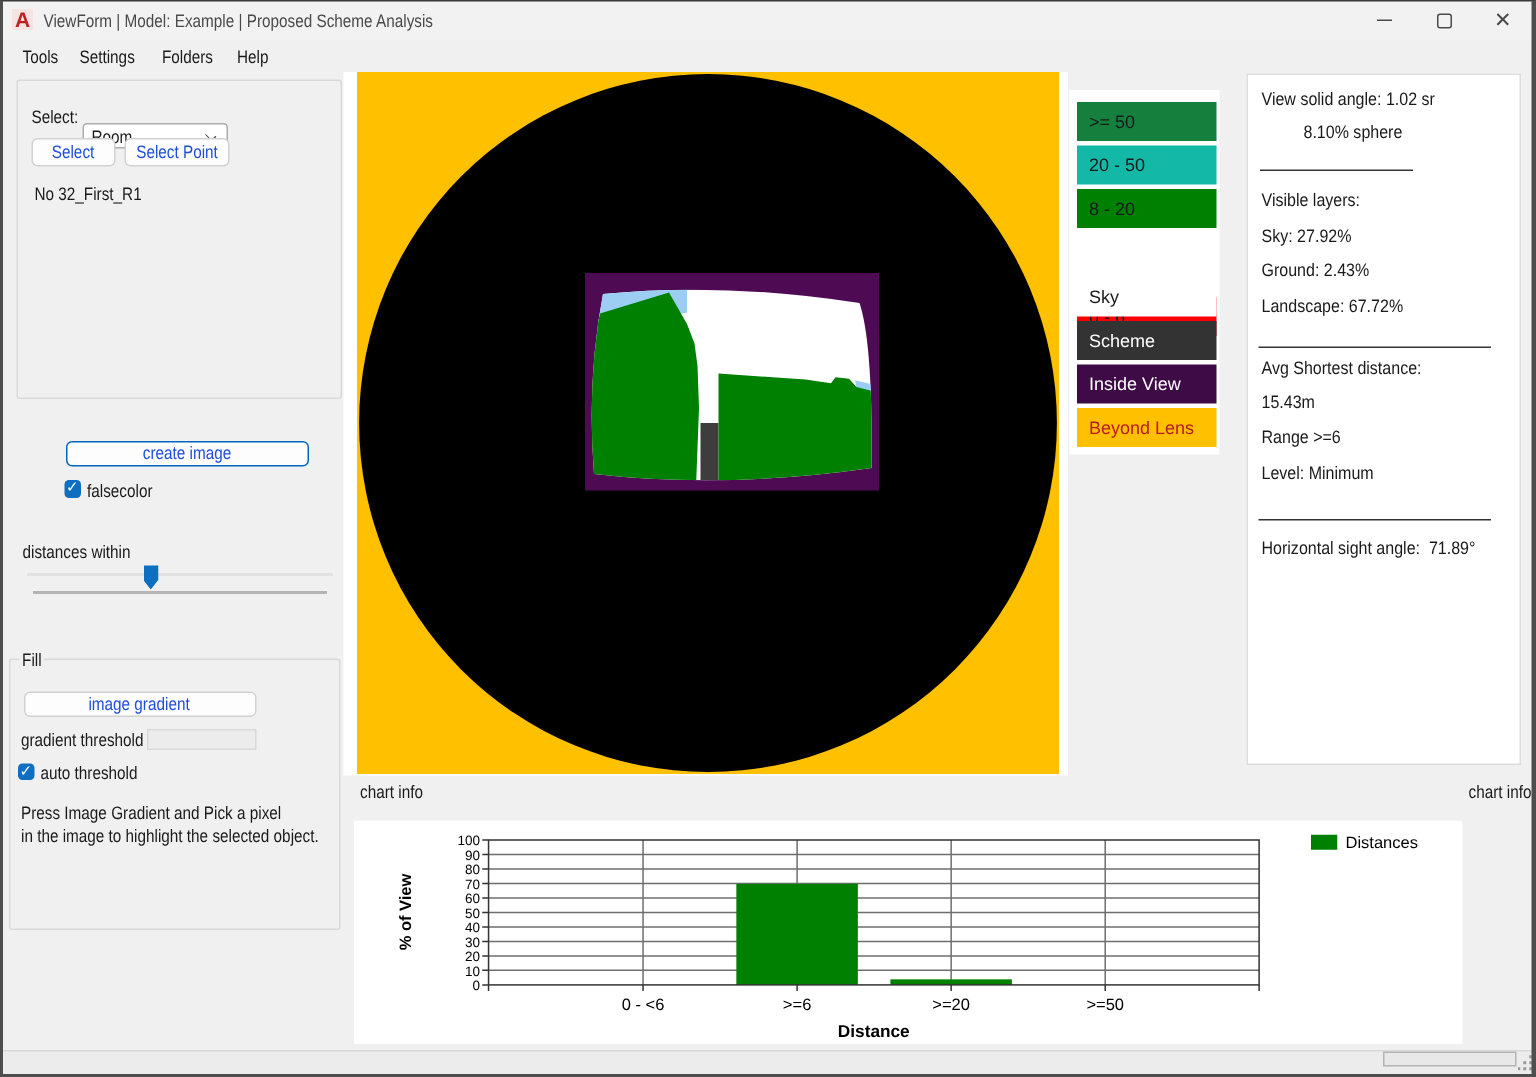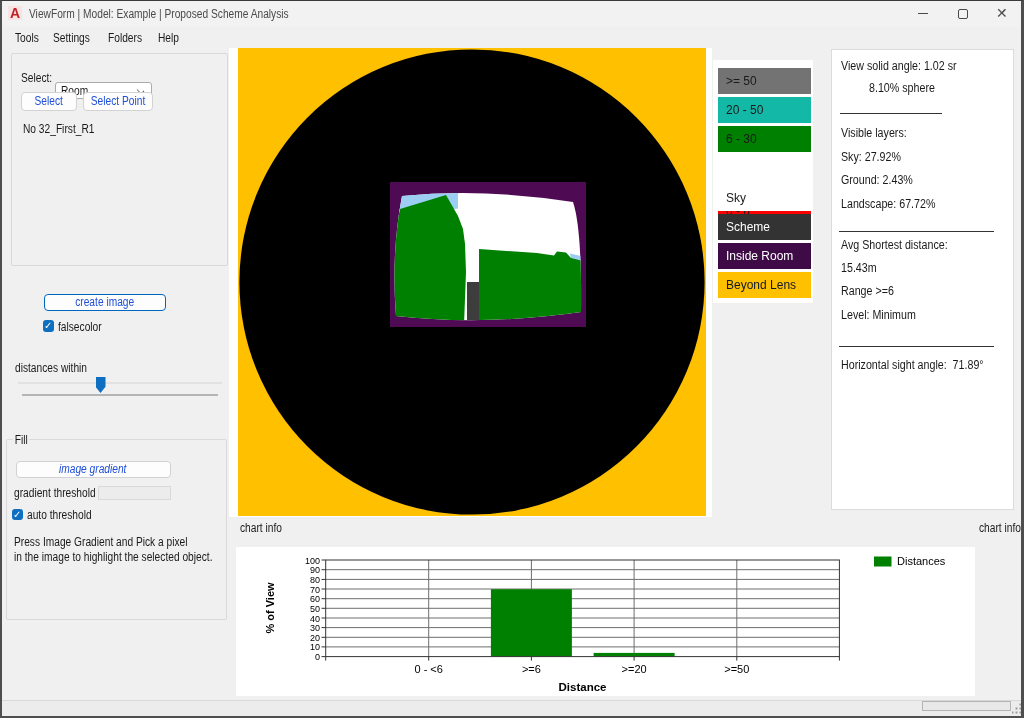">= 50" div.abs { background: #737373 -> #15803d }
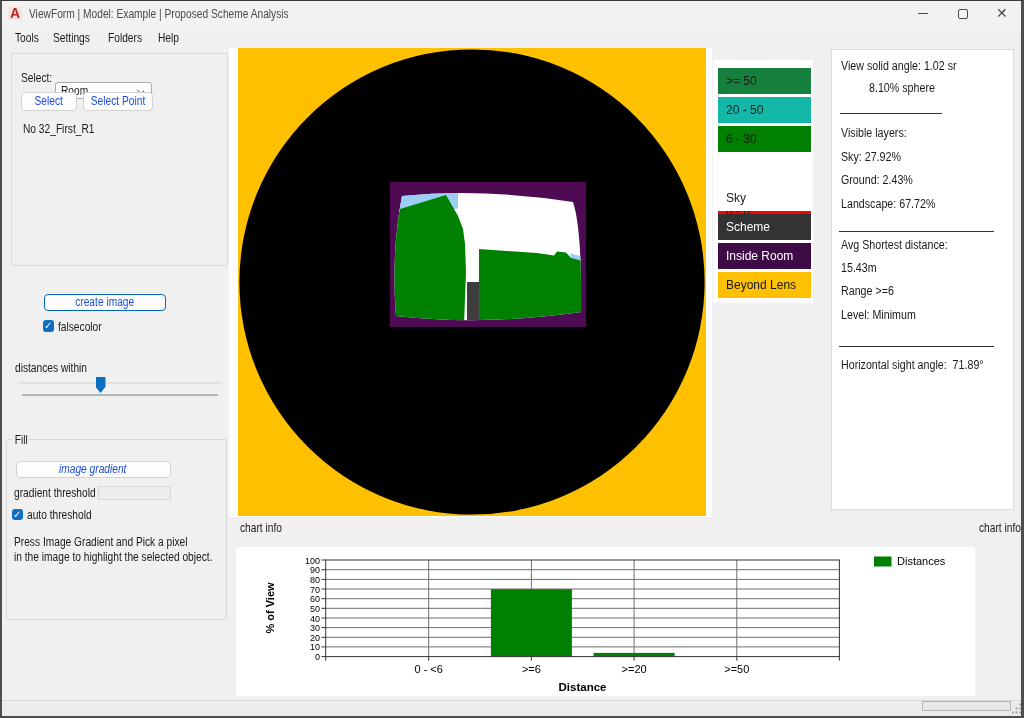"6 - 30" div.abs { text: 6 - 30 -> 8 - 20 }
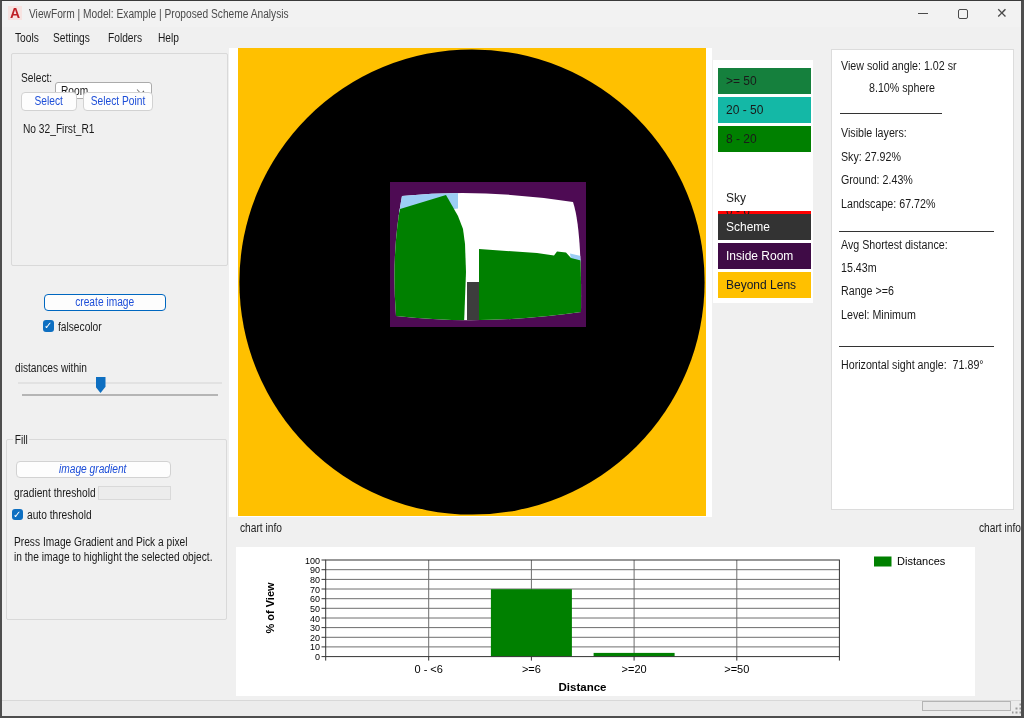"Inside Room" div.abs { text: Room -> View }
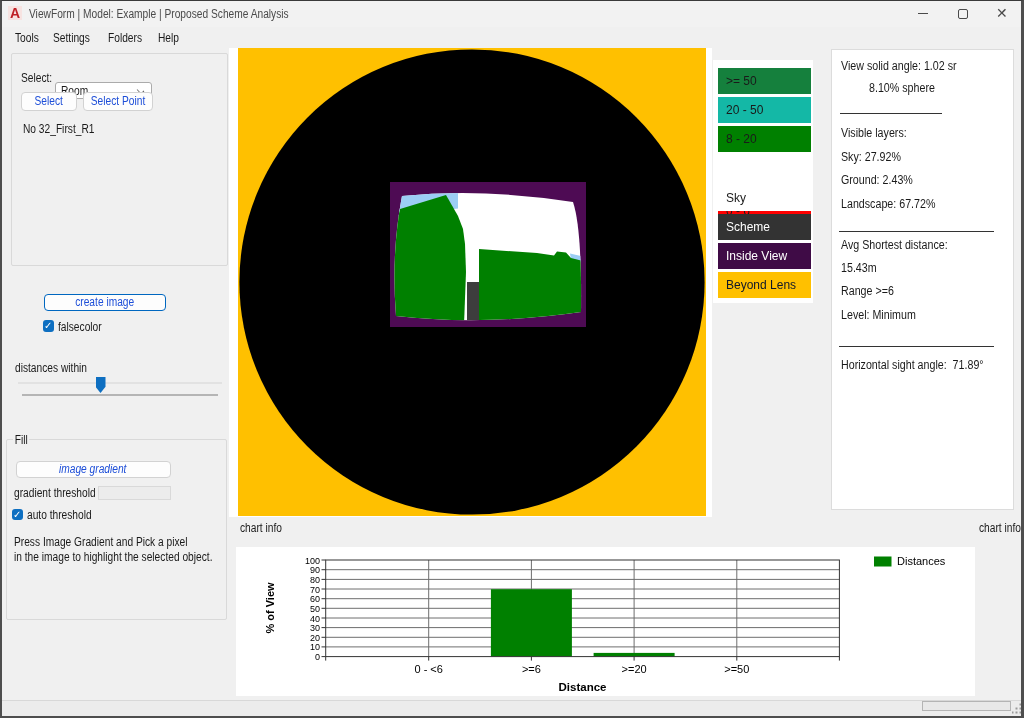"Beyond Lens" div.abs { color: #0f172a -> #b91c1c }
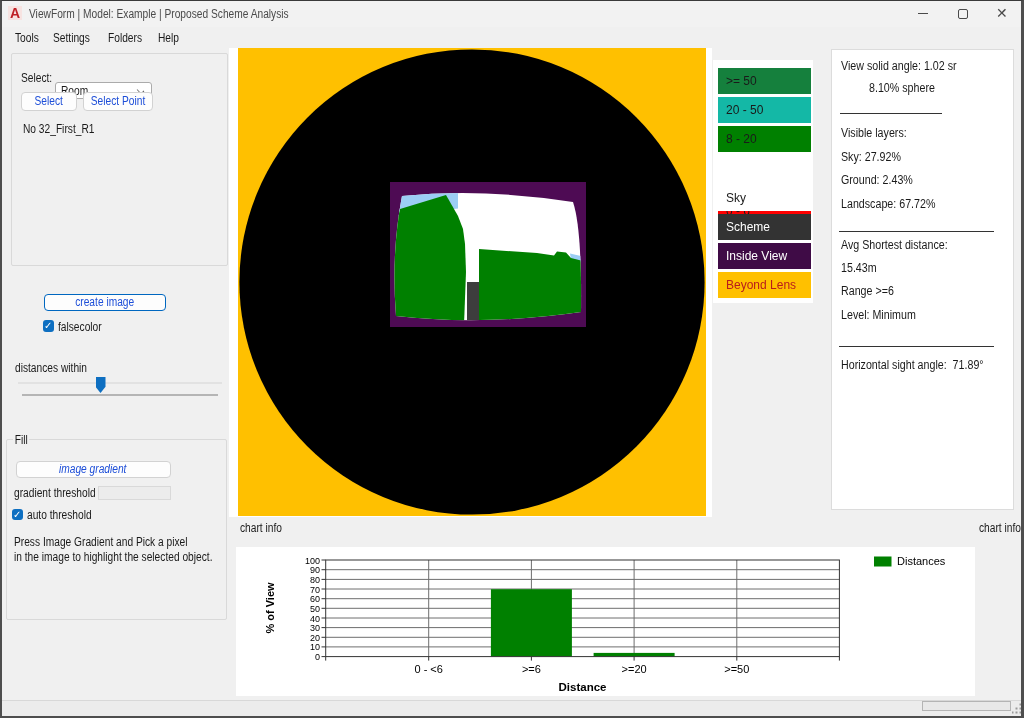"create image" div.abs { width: 122px -> 162px }
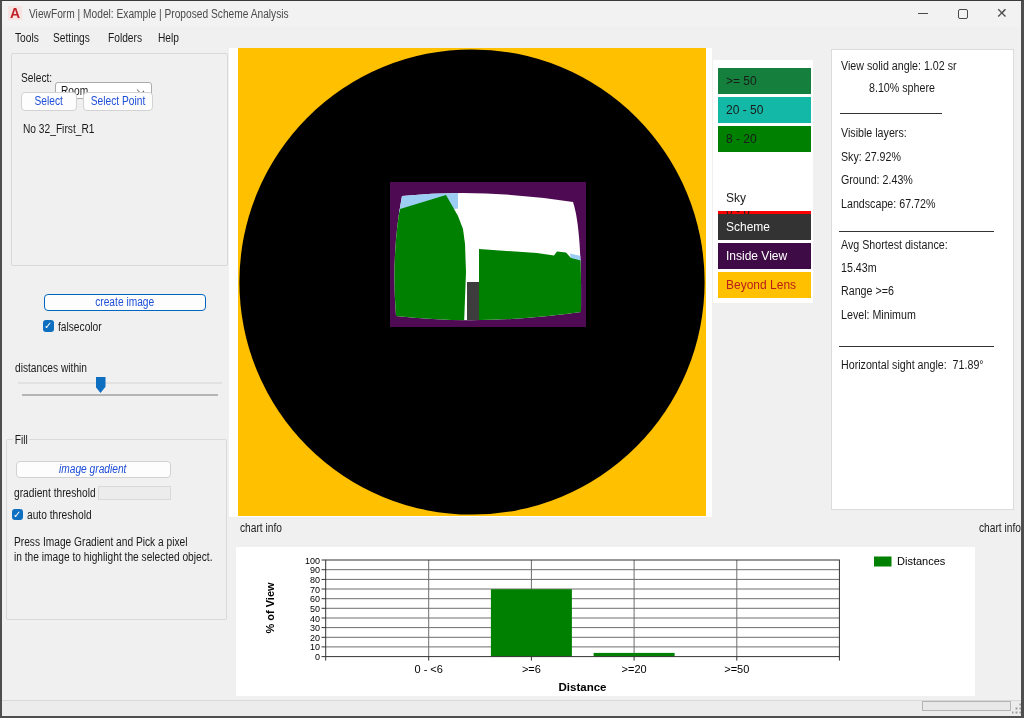"image gradient" div.abs { font-style: italic -> none }
